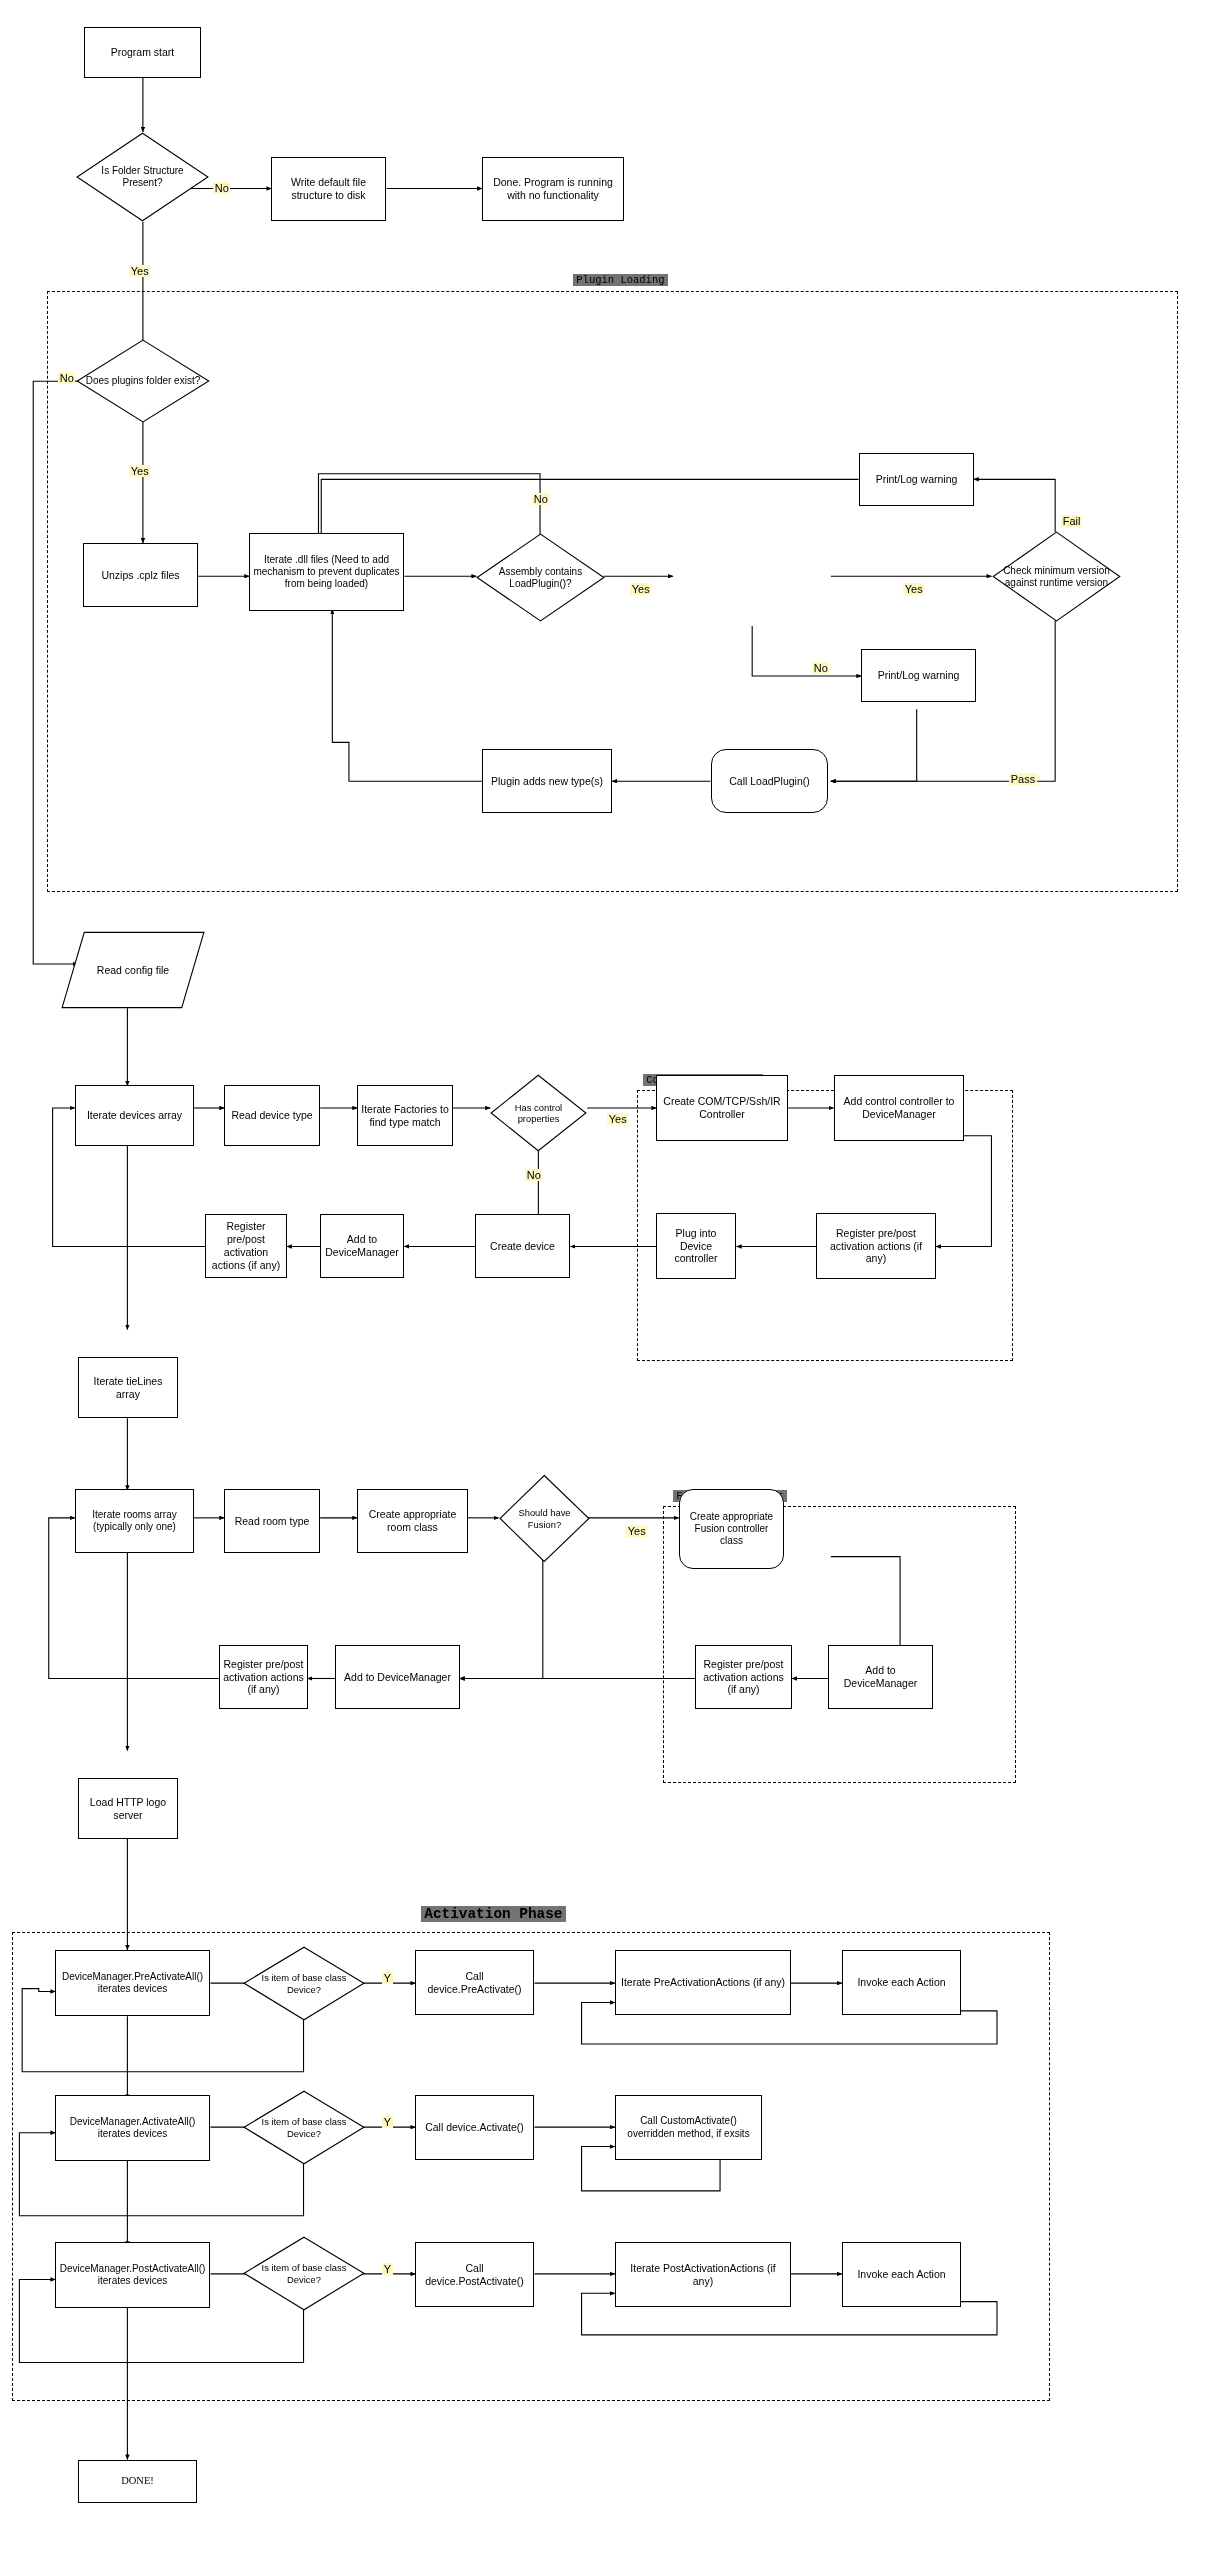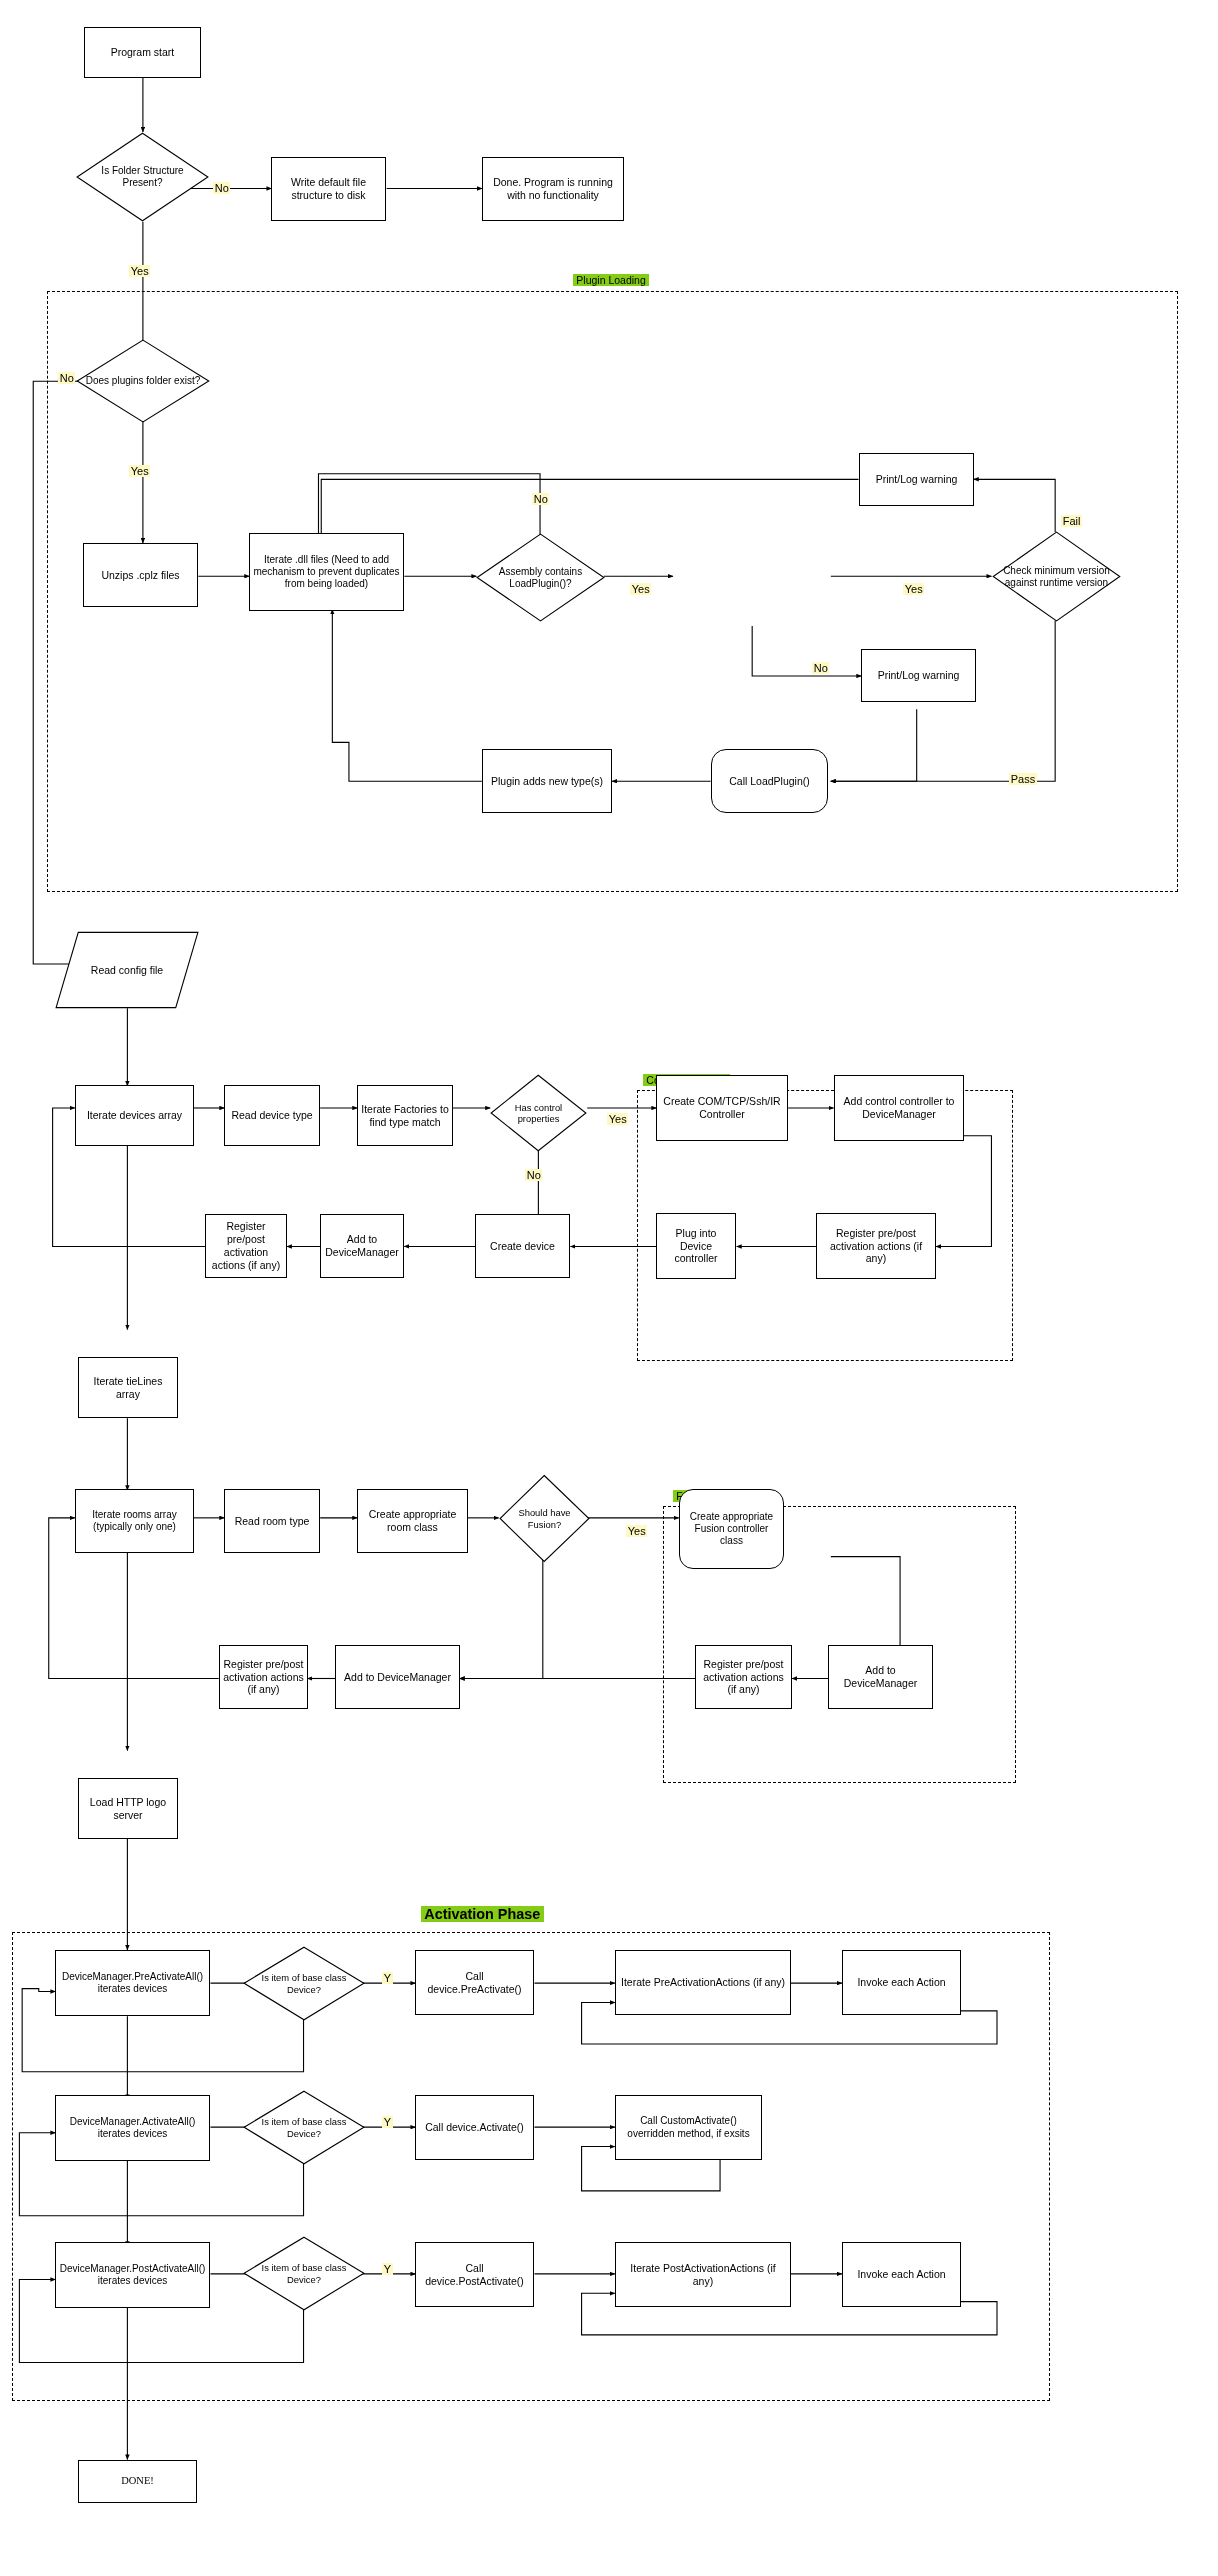"Plugin Loading" .group-title { background: #84cc16 -> #737373; font-family: none -> Liberation Mono, monospace }
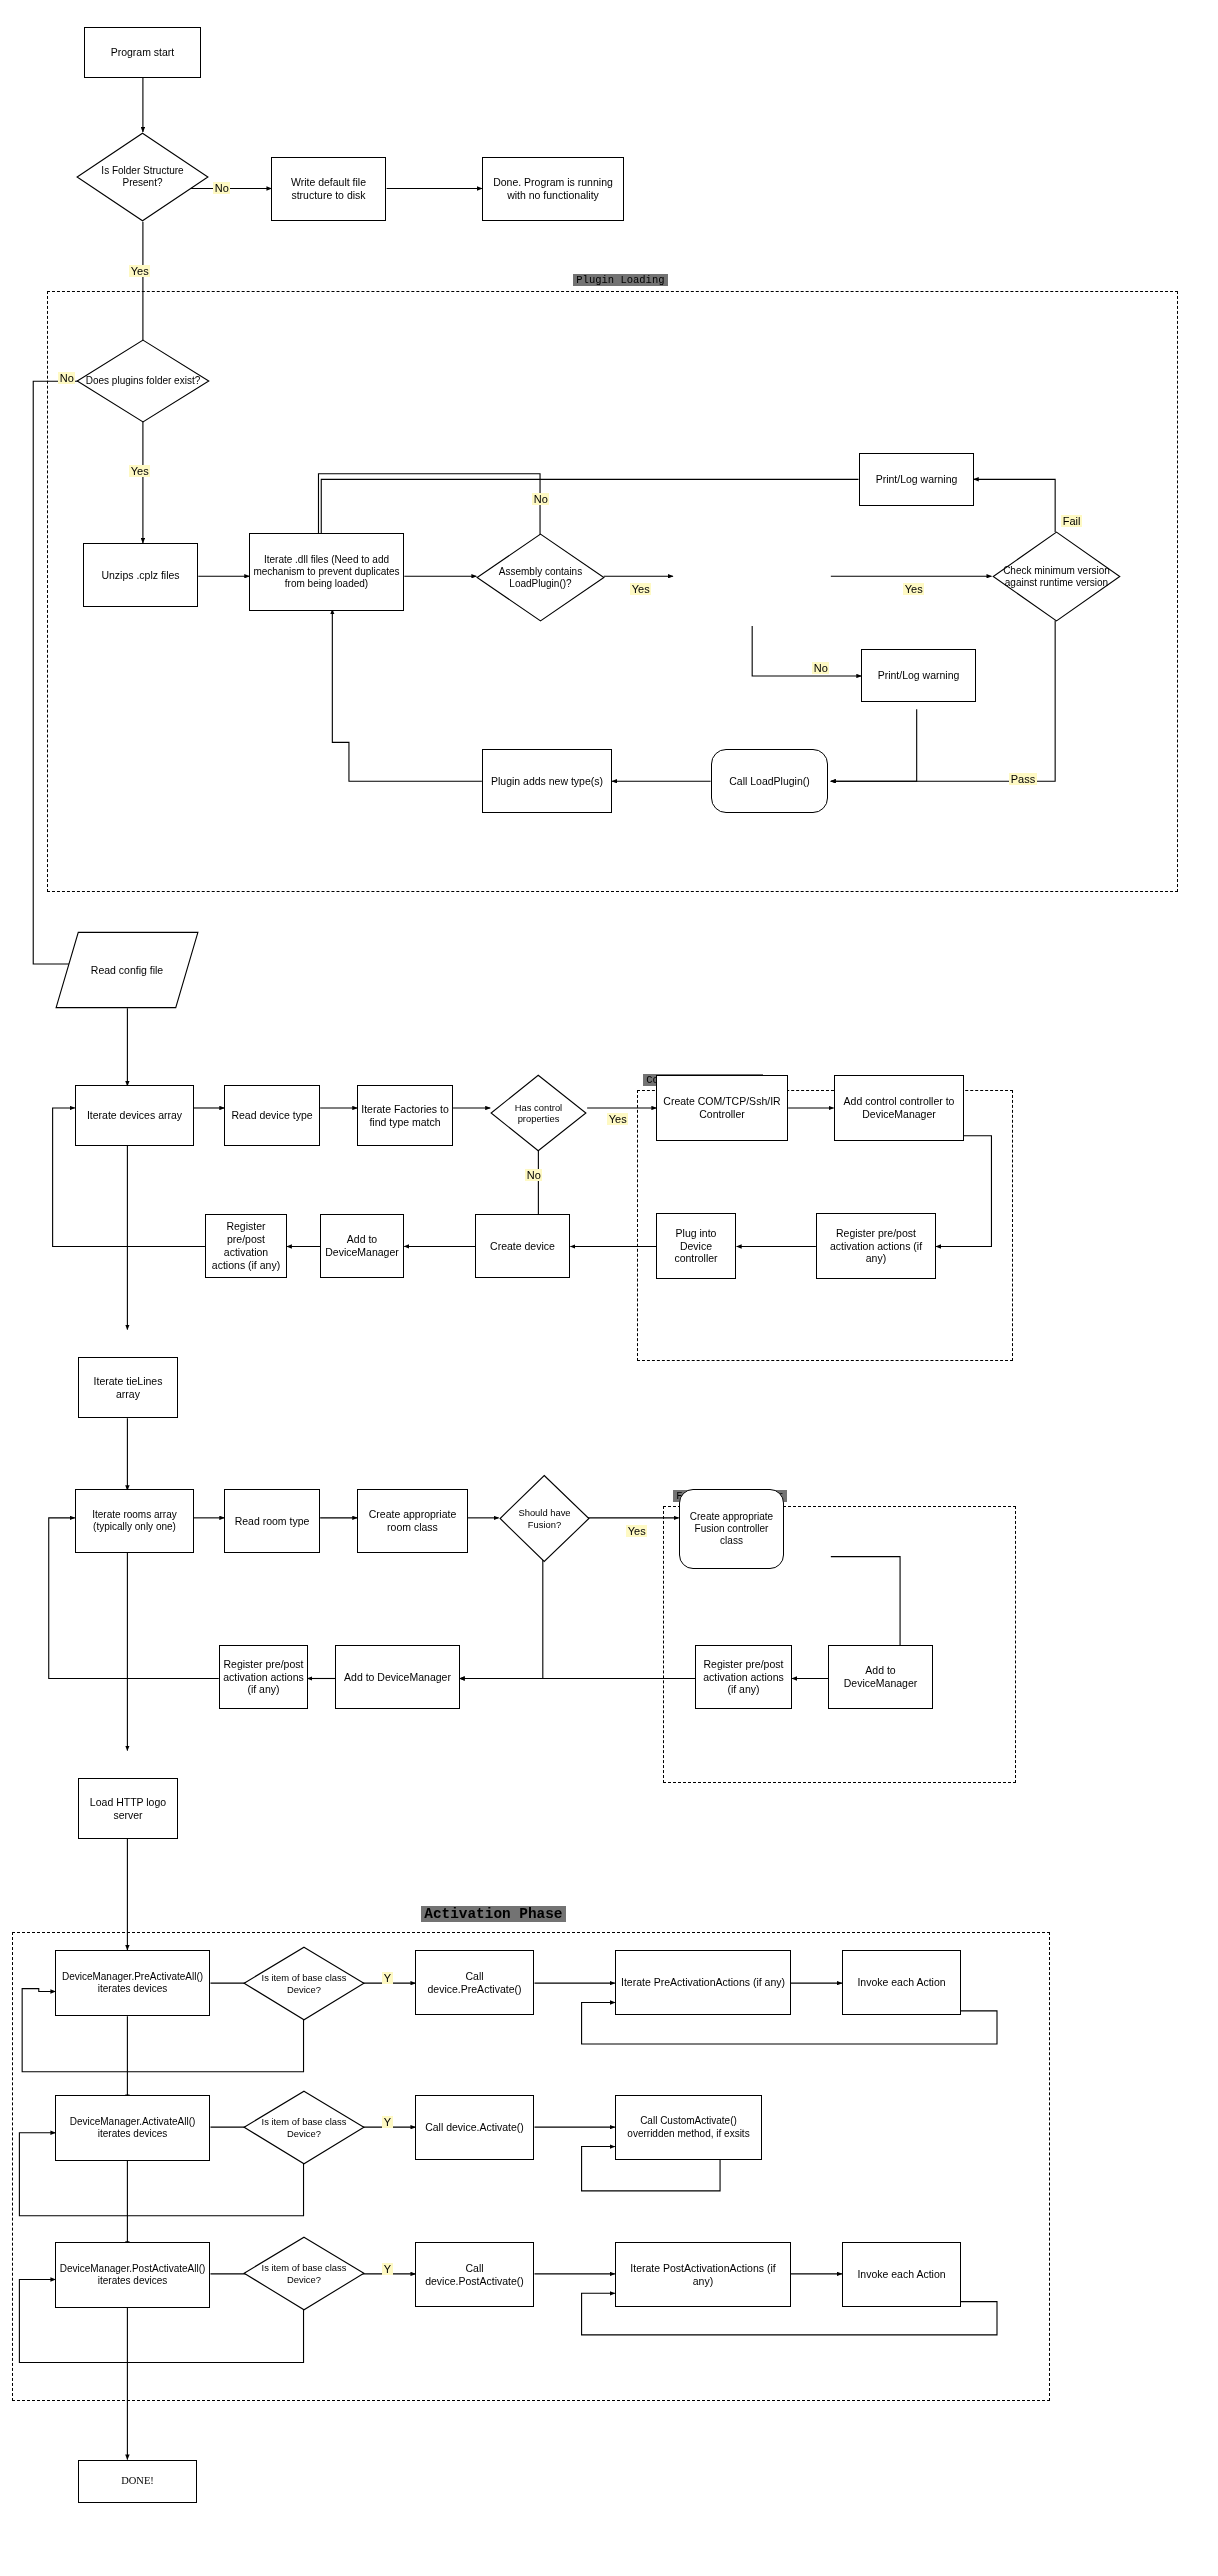"Read config file" div.para { left: 55px -> 61px }
